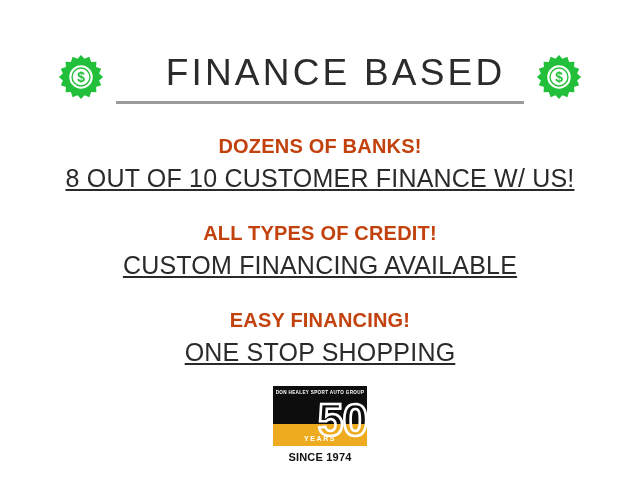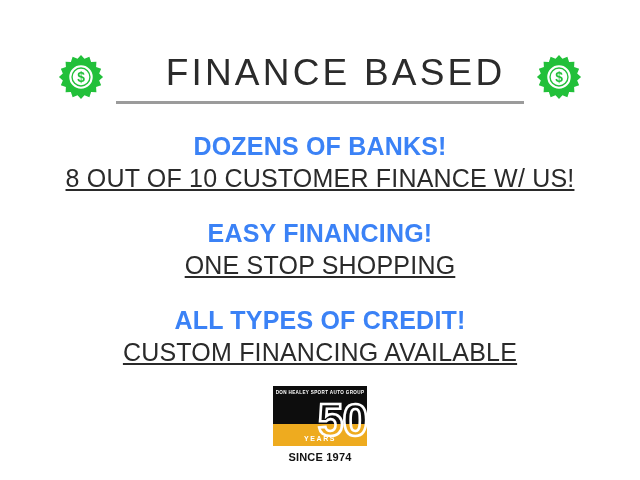"DOZENS OF BANKS!" .line-strong { color: #3b82f6 -> #c2410c; font-size: 25px -> 20px }
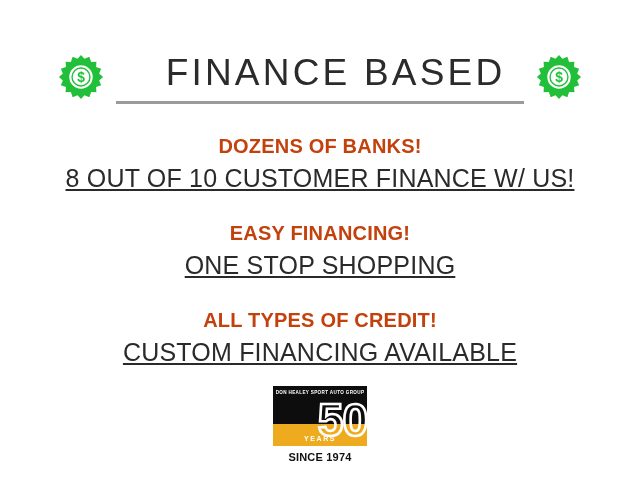"EASY FINANCING!" div.copy-group { order: before "ALL TYPES OF CREDIT!" -> after "ALL TYPES OF CREDIT!" }
